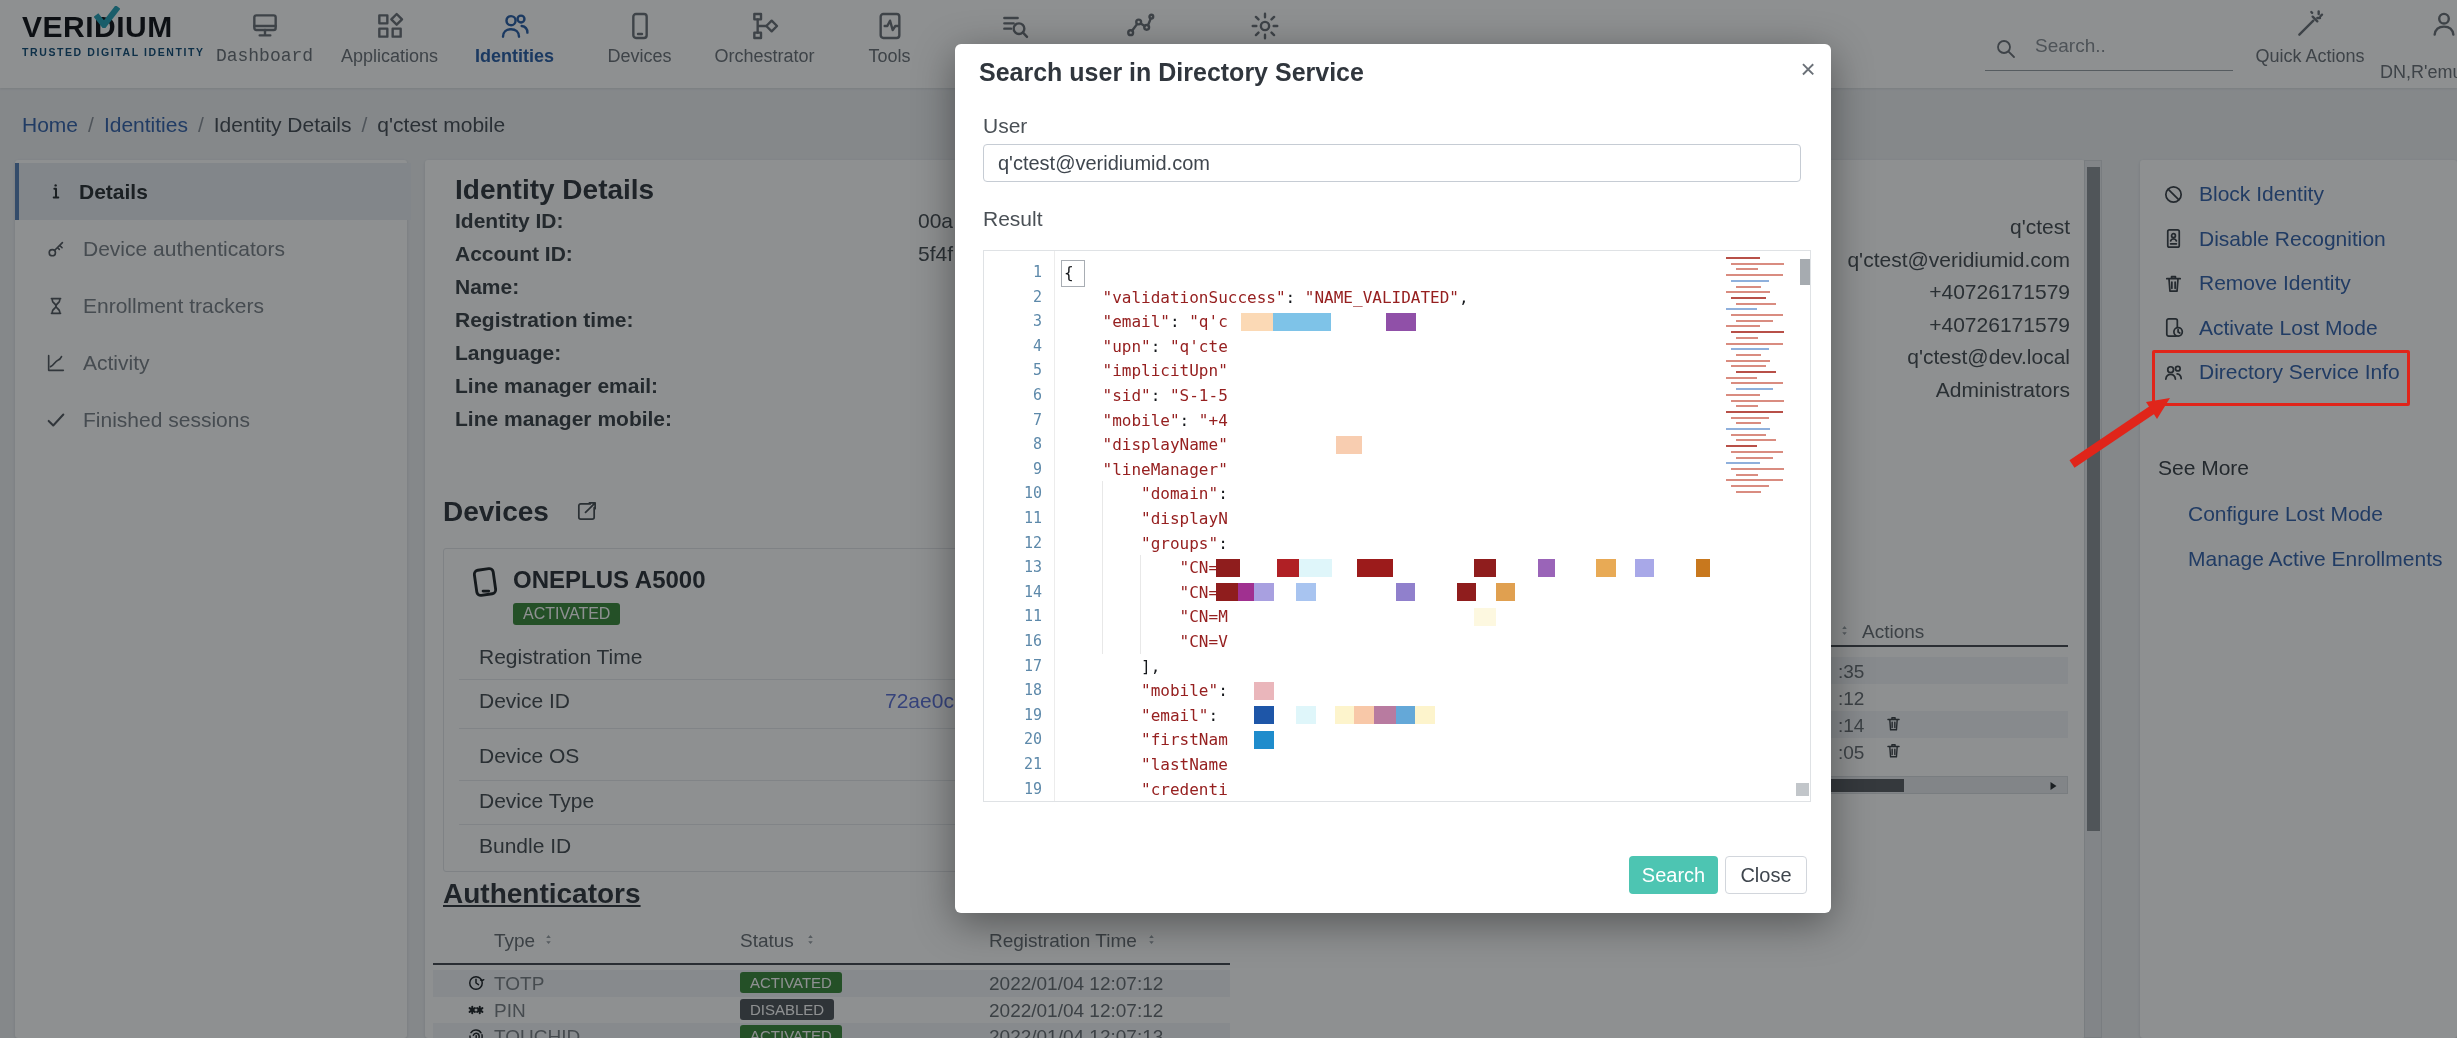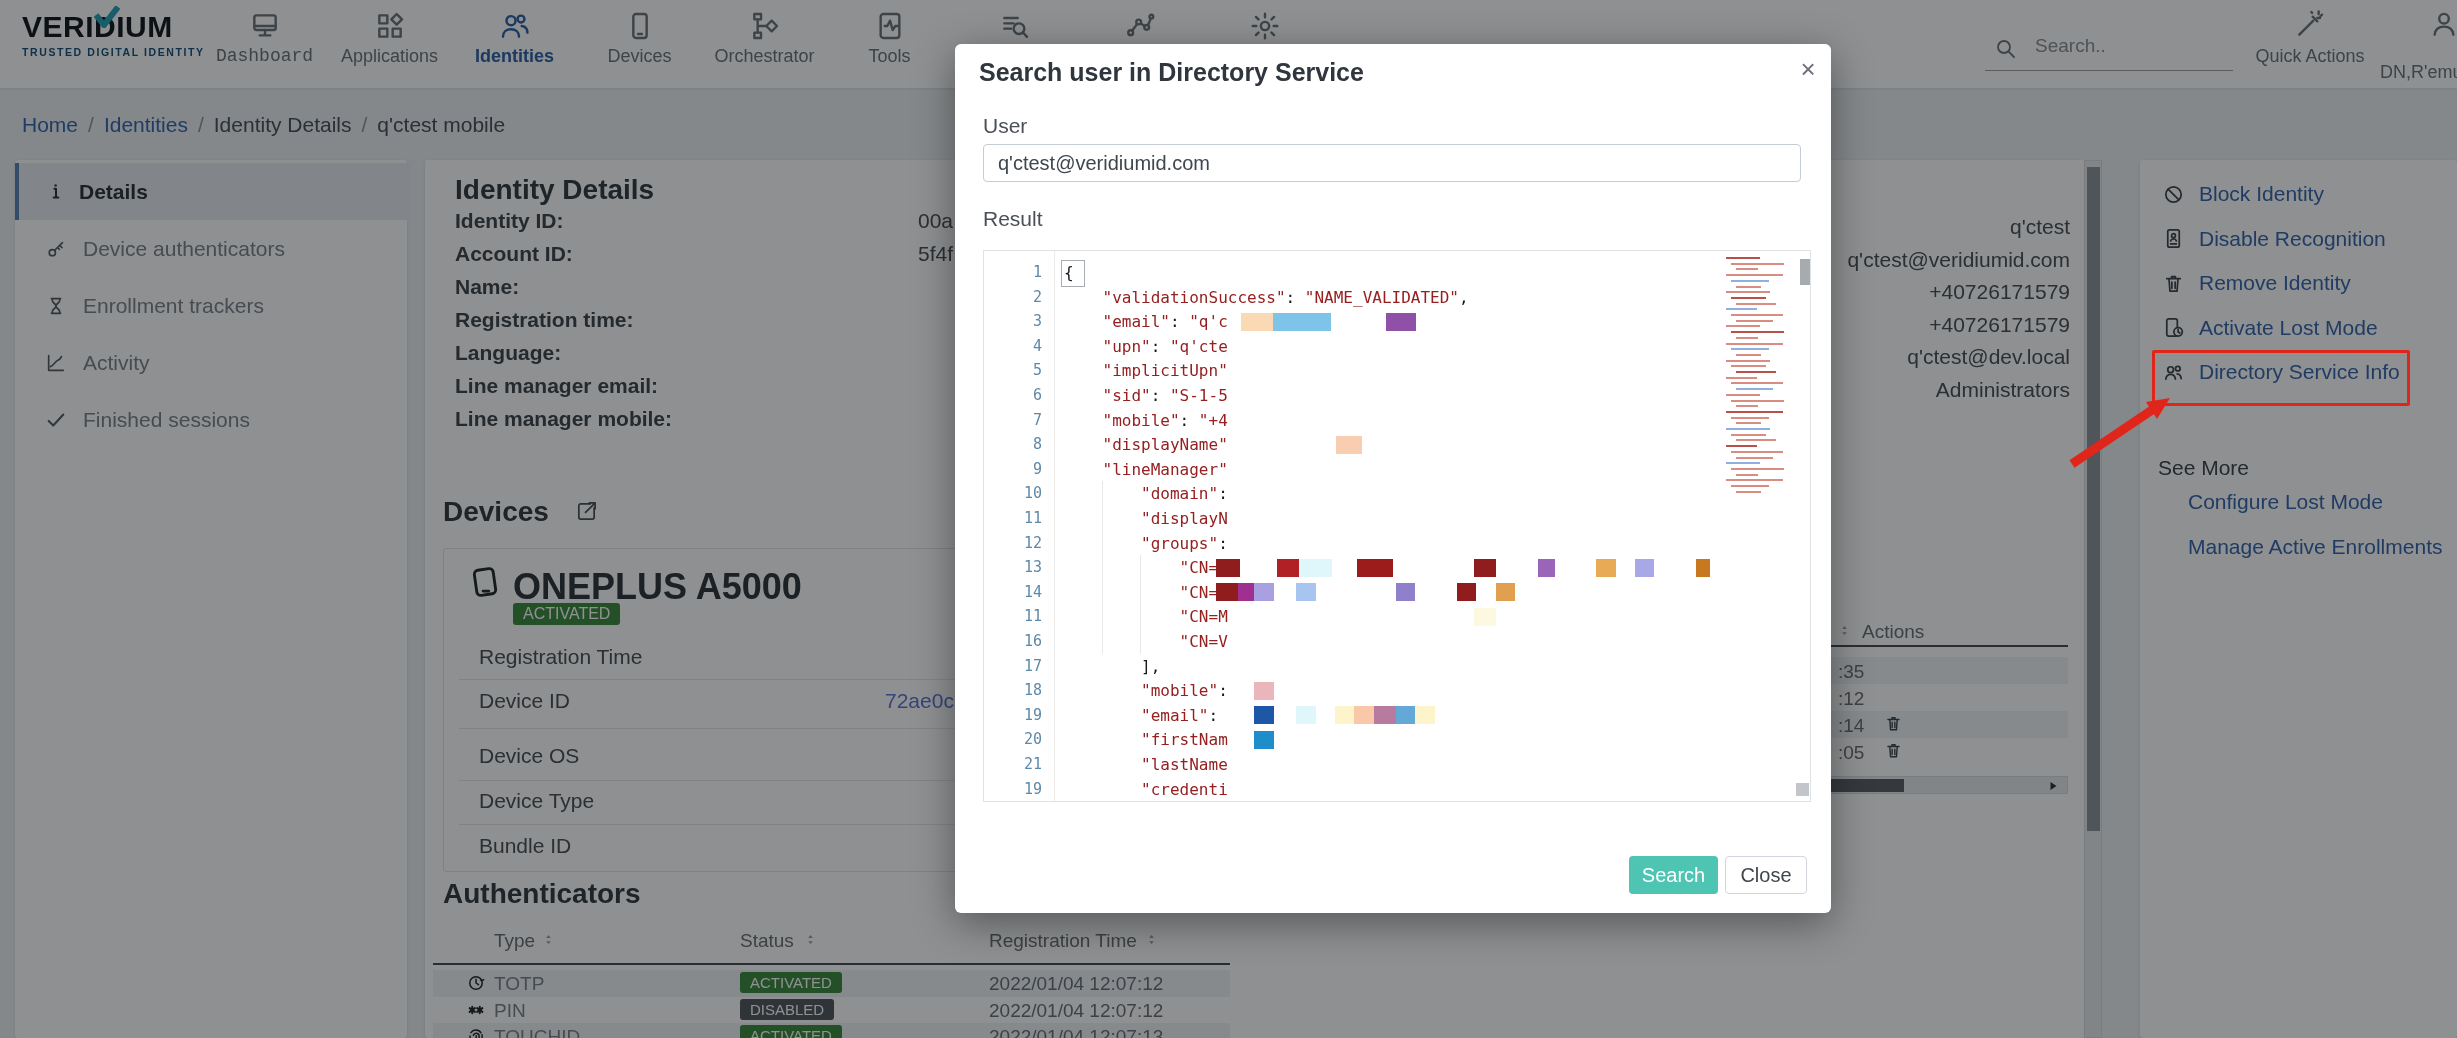"Configure Lost Mode" .rp-link { margin-top: none -> 12px }
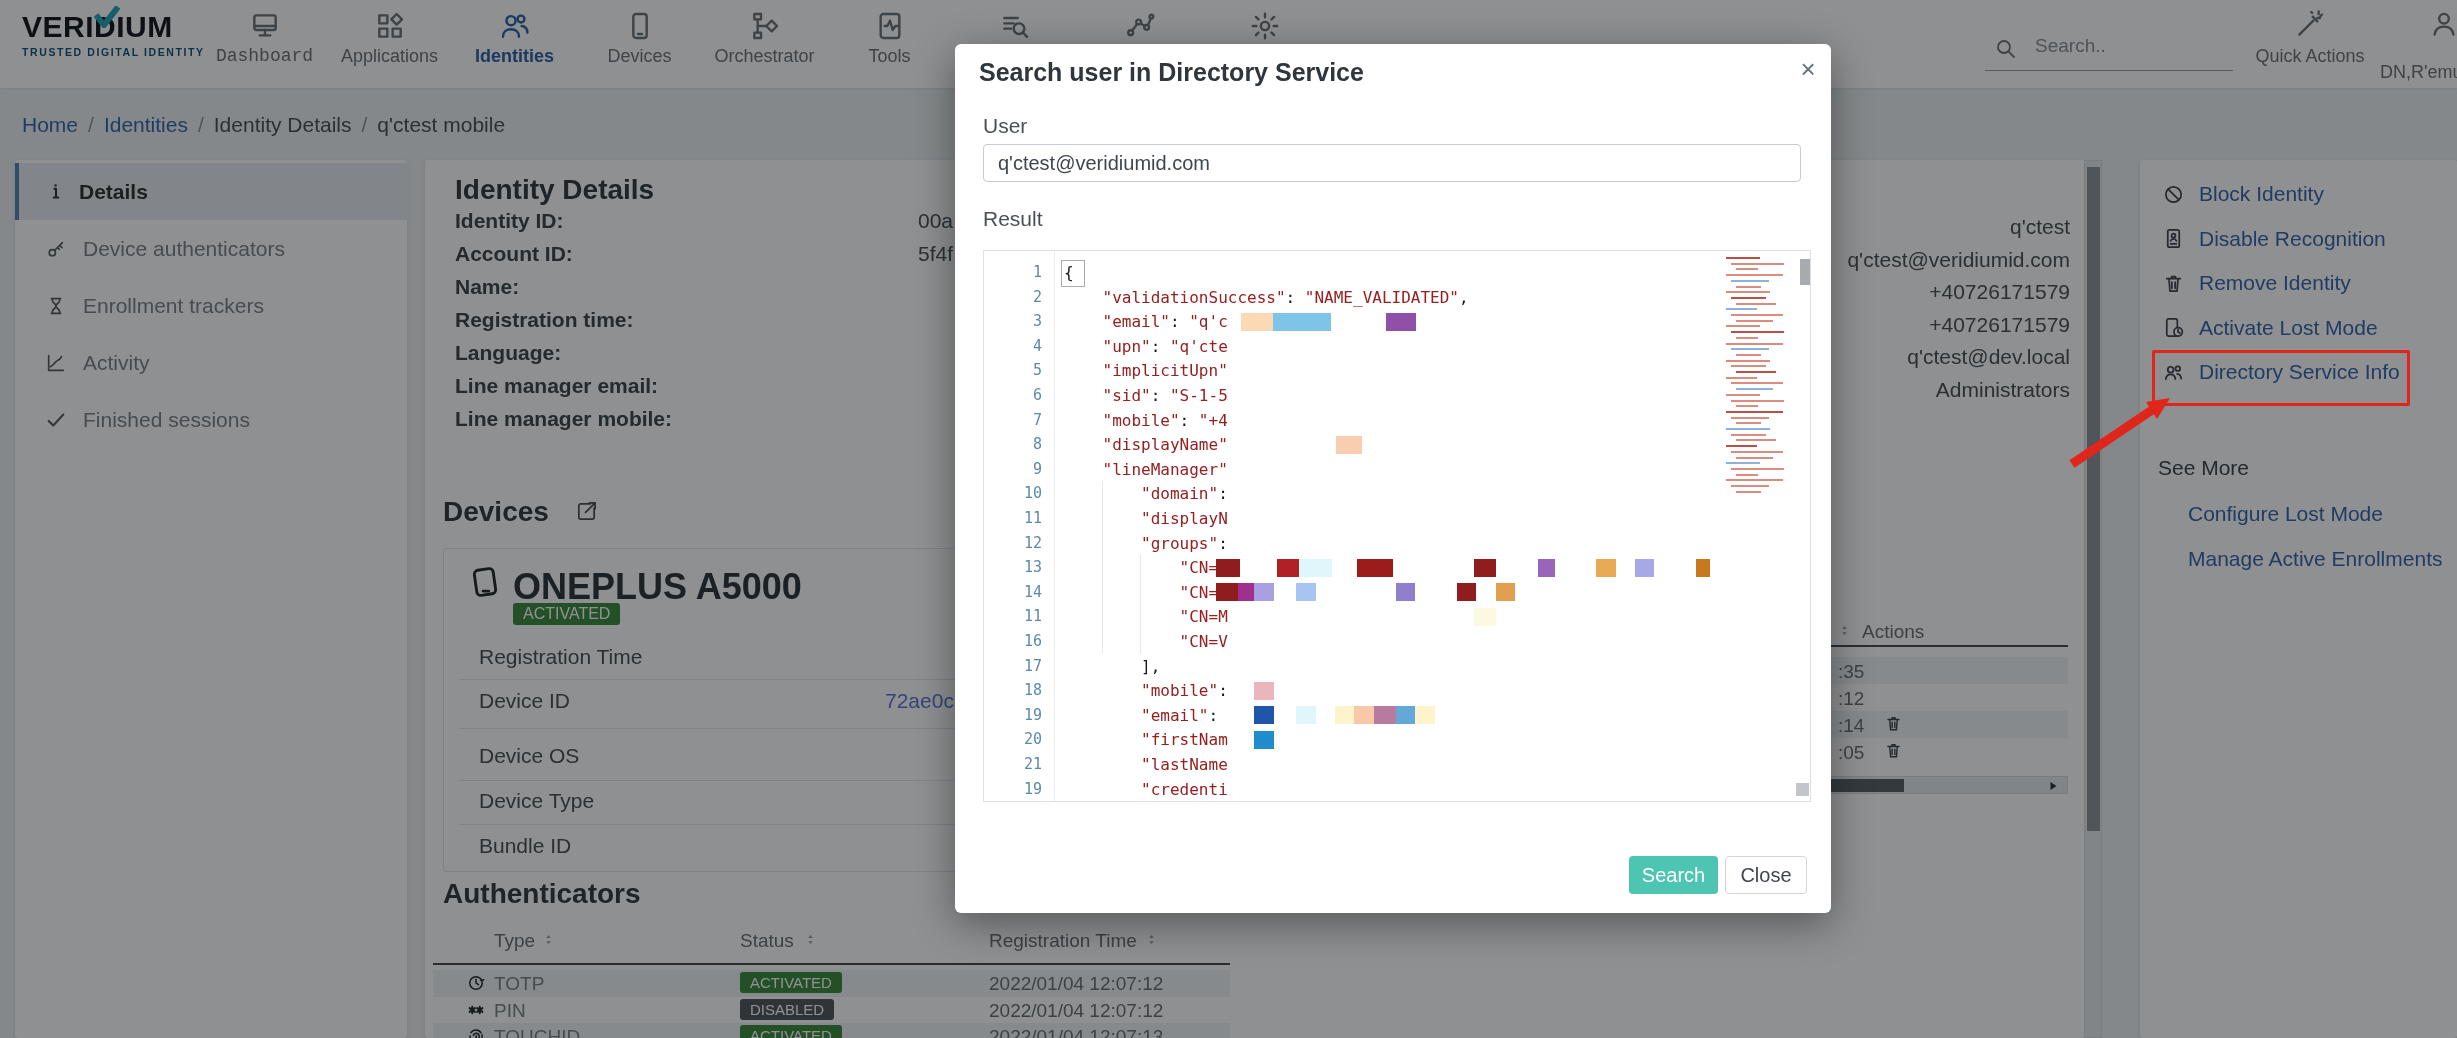"ONEPLUS A5000" div.abs { font-size: 36px -> 24px }
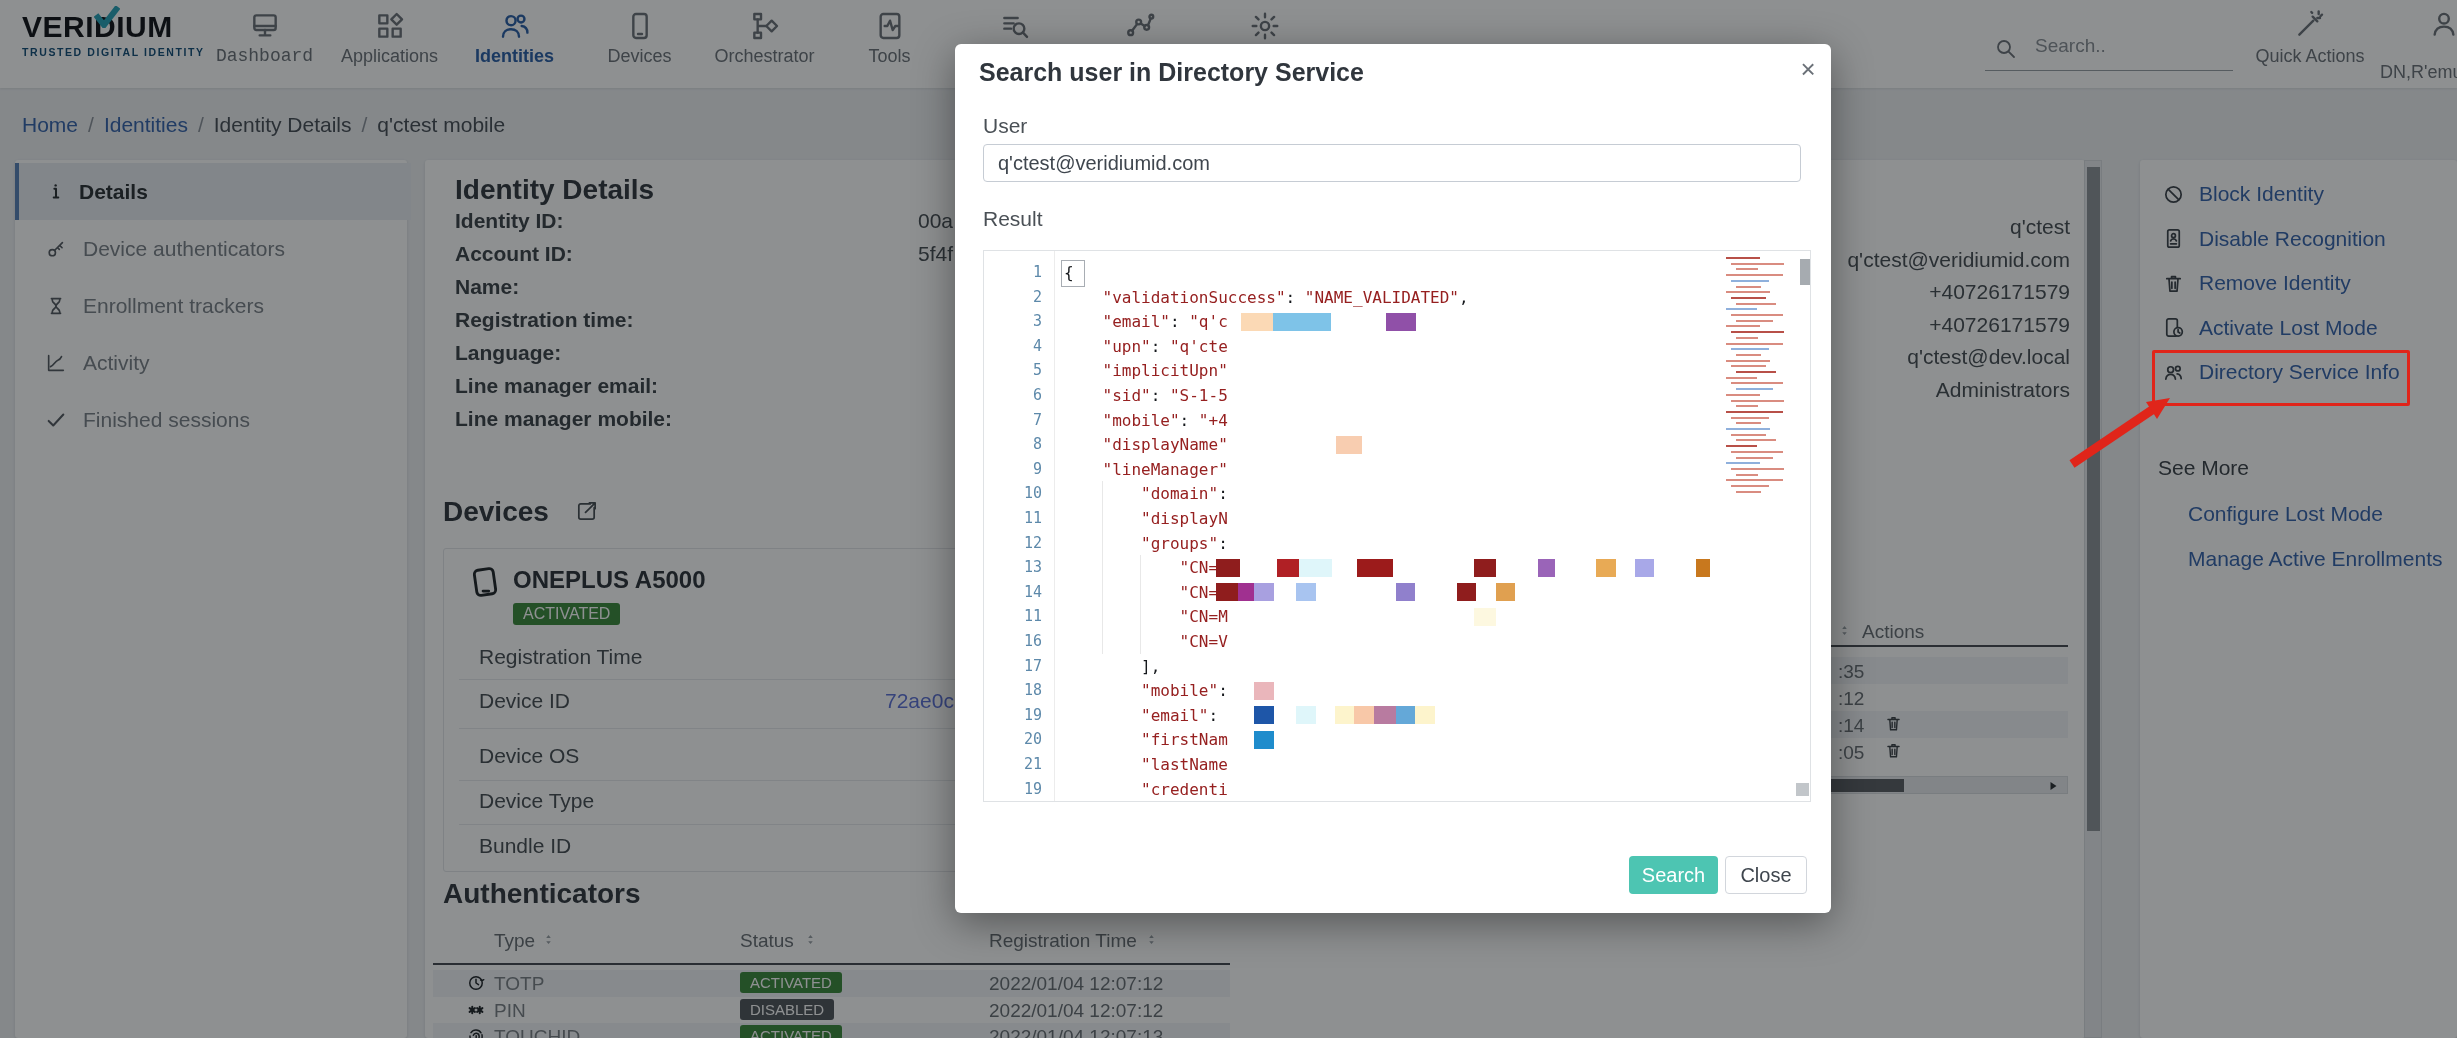"Authenticators" h1.sec { text-decoration: none -> underline }
